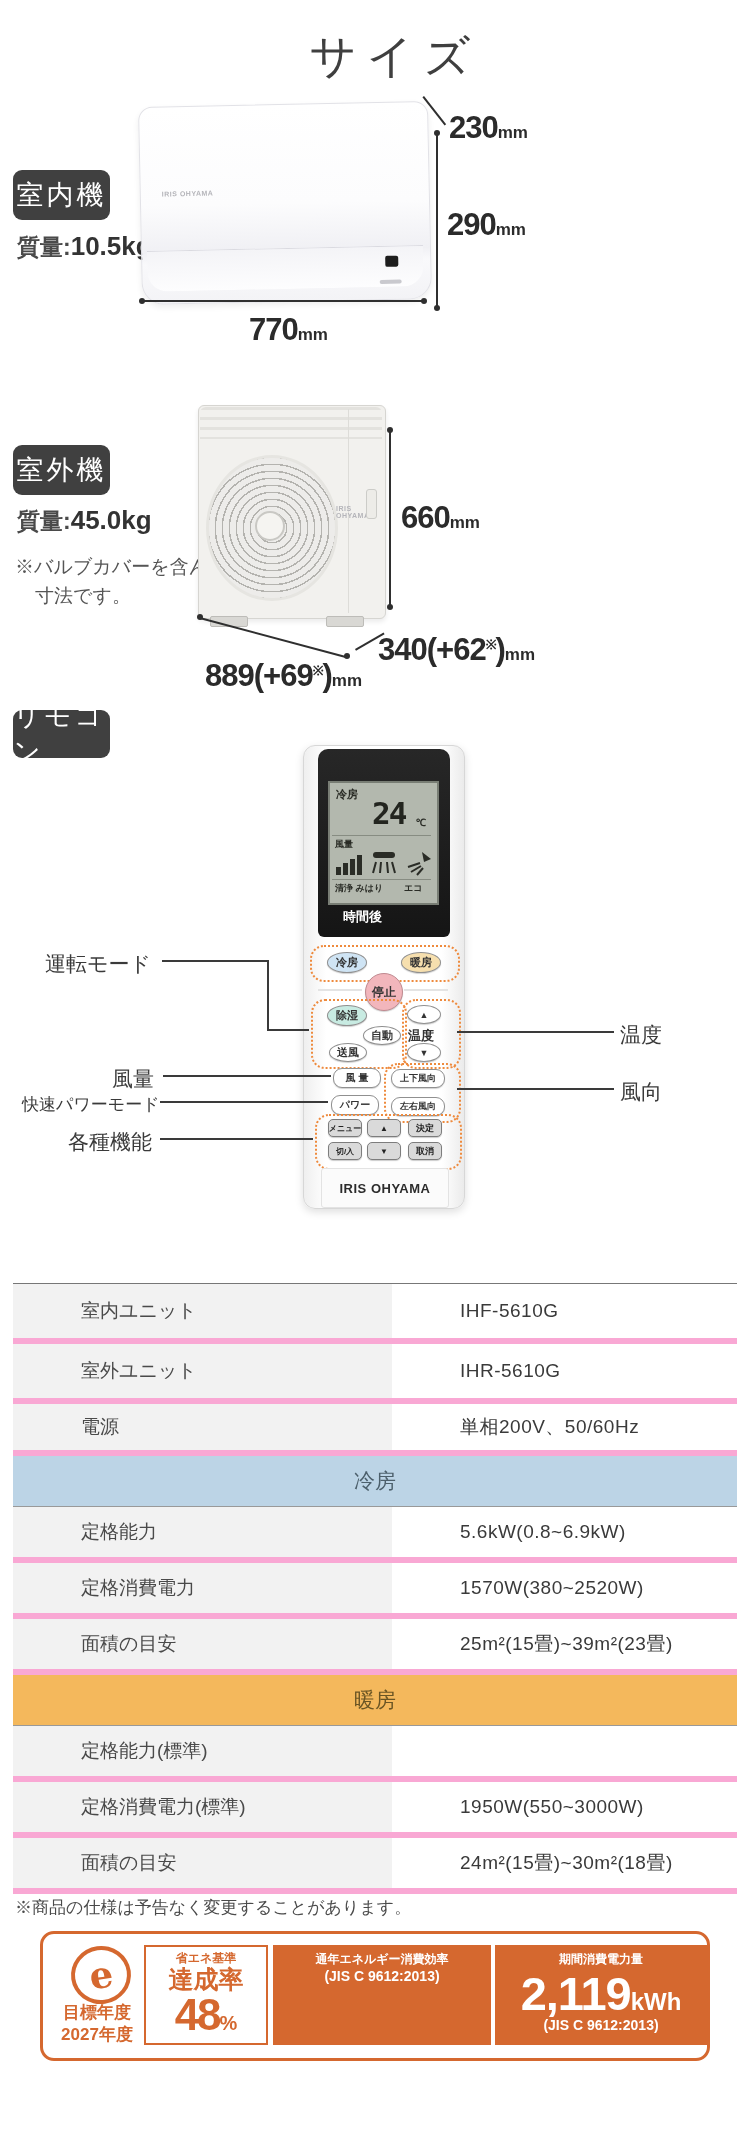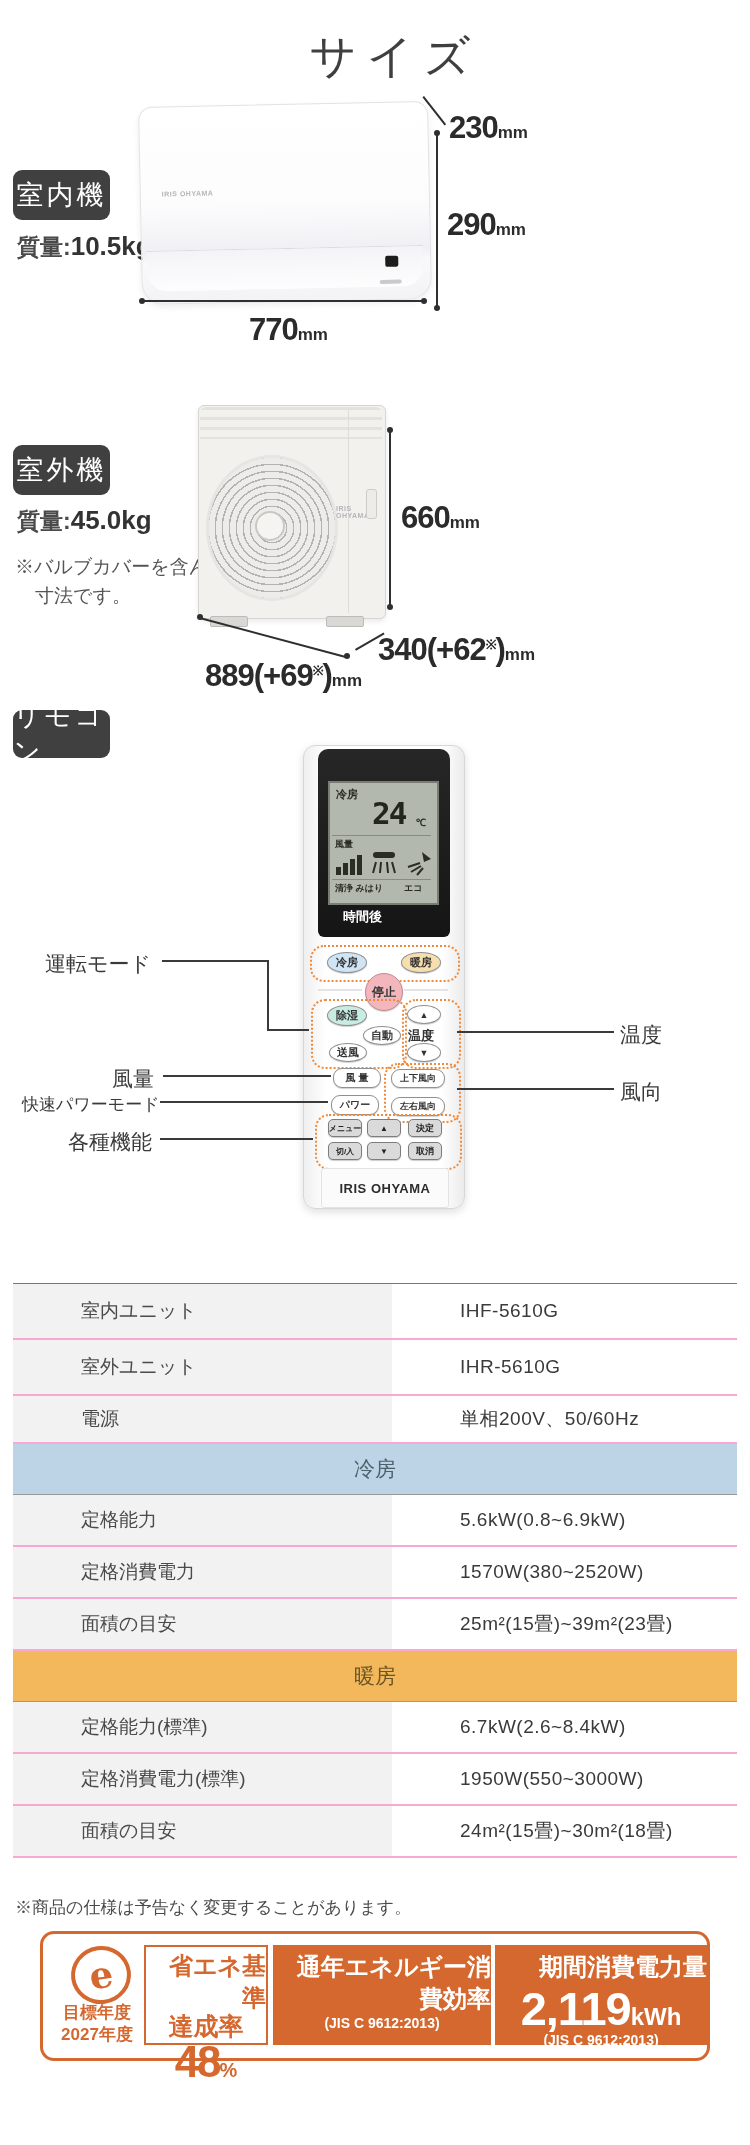"室内ユニット" .srow { border-bottom: 2px solid #f9a8d4 -> 6px solid #f9a8d4 }
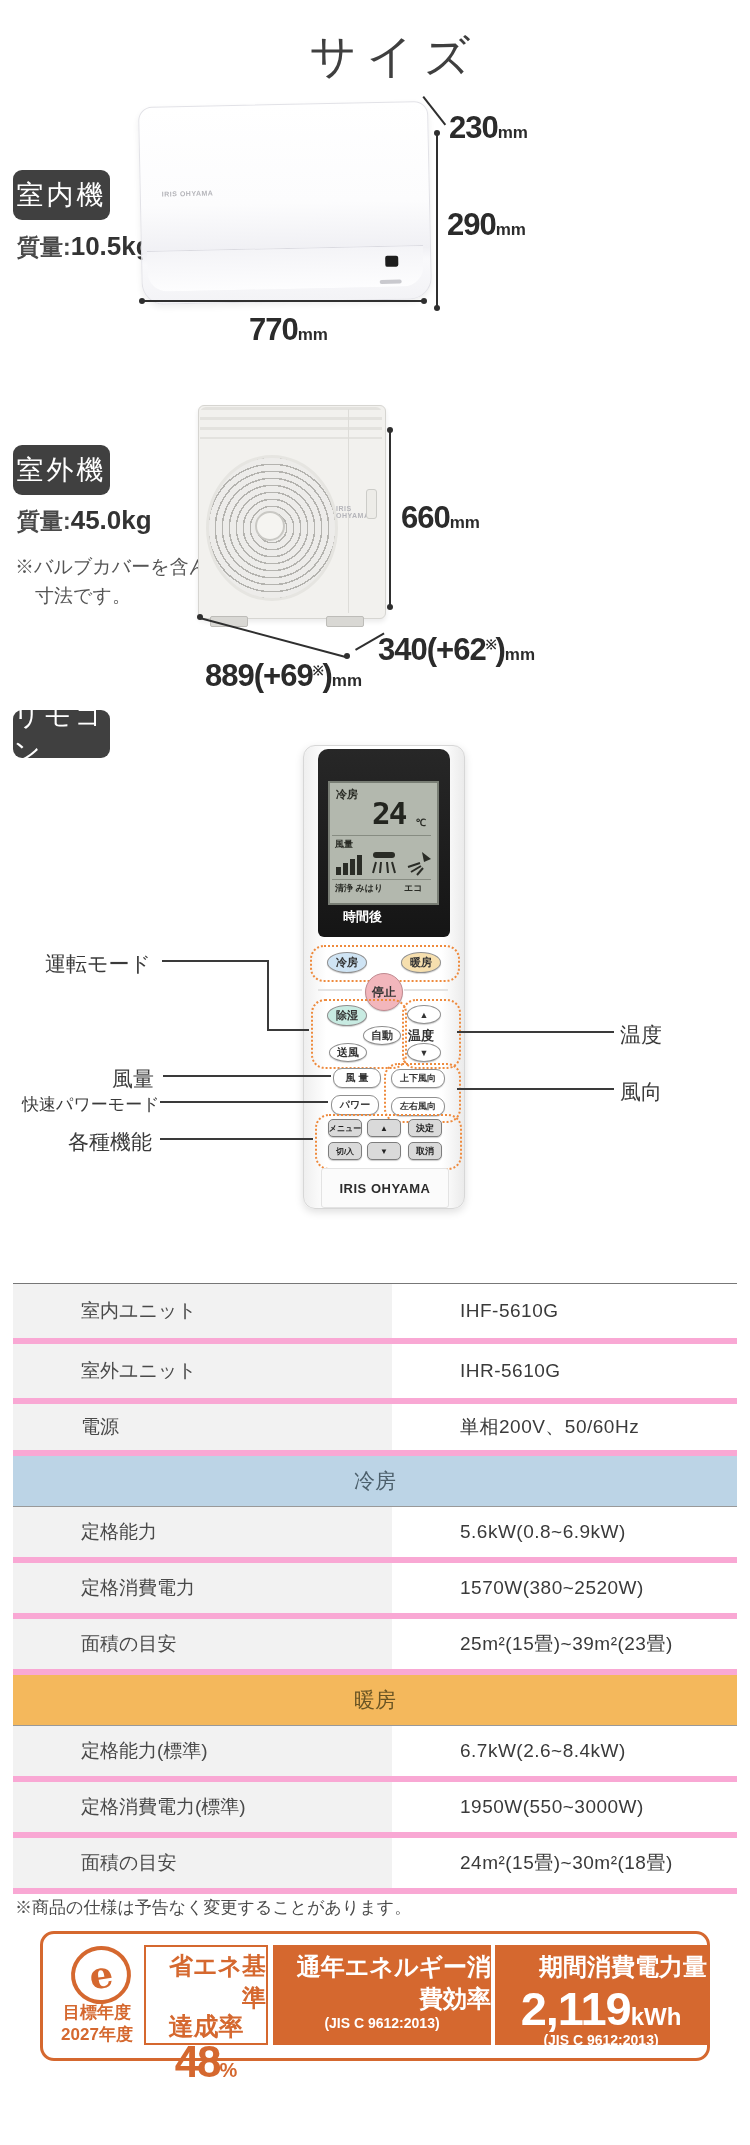"6.7kW(2.6~8.4kW)" div.val { html: <div>6.7kW(2.6~8.4kW)</div> -> none }
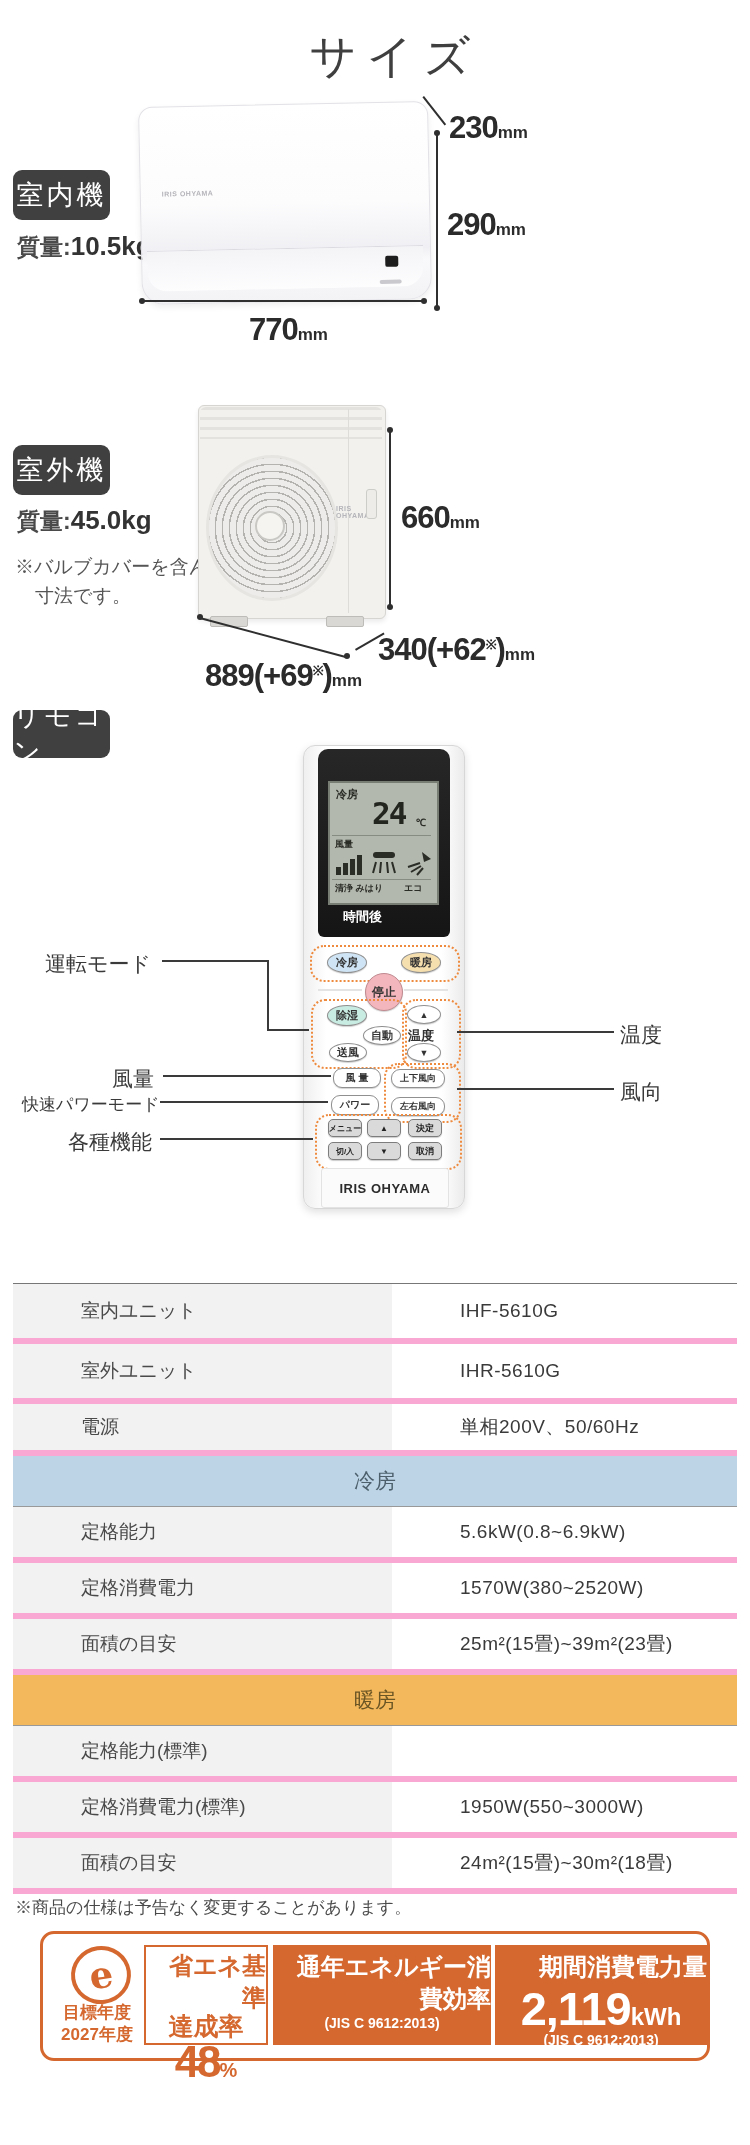"省エネ基準" .b-small { font-size: 24px -> 12px; text-align: right -> none }
